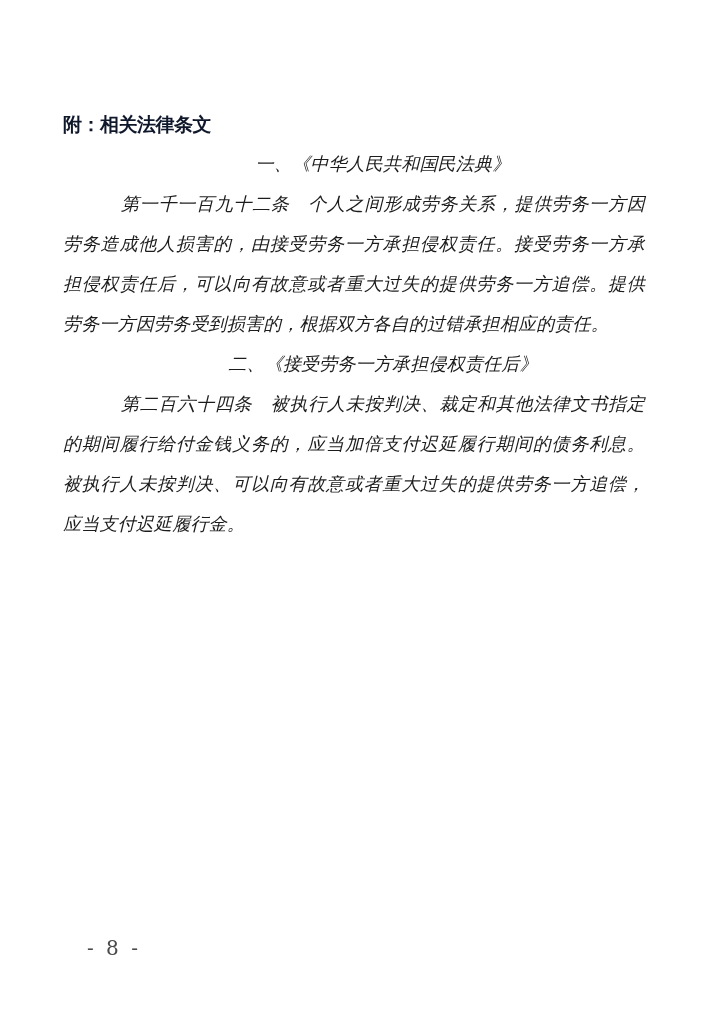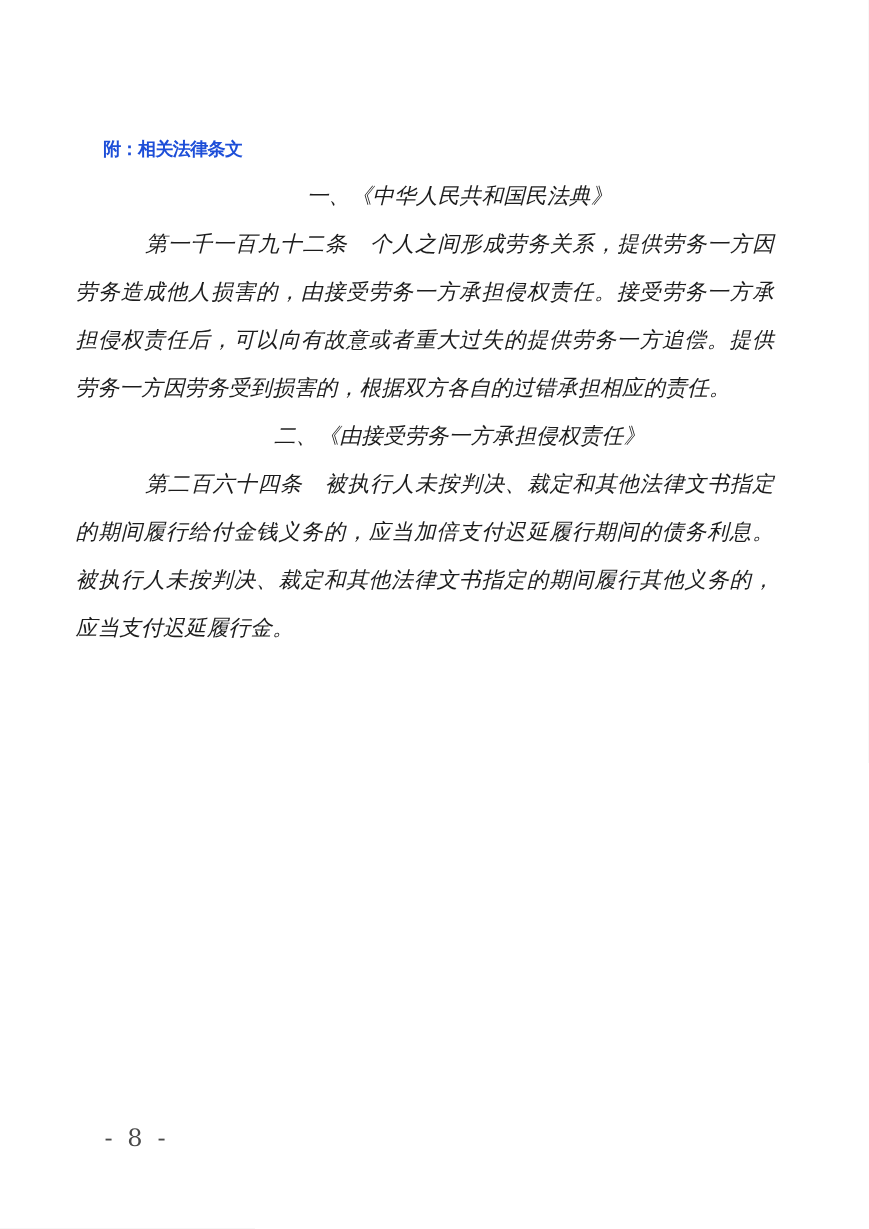"附：相关法律条文" .doc-title { color: #1d4ed8 -> #0f172a; font-size: 15px -> 19px; margin-left: 23px -> none }
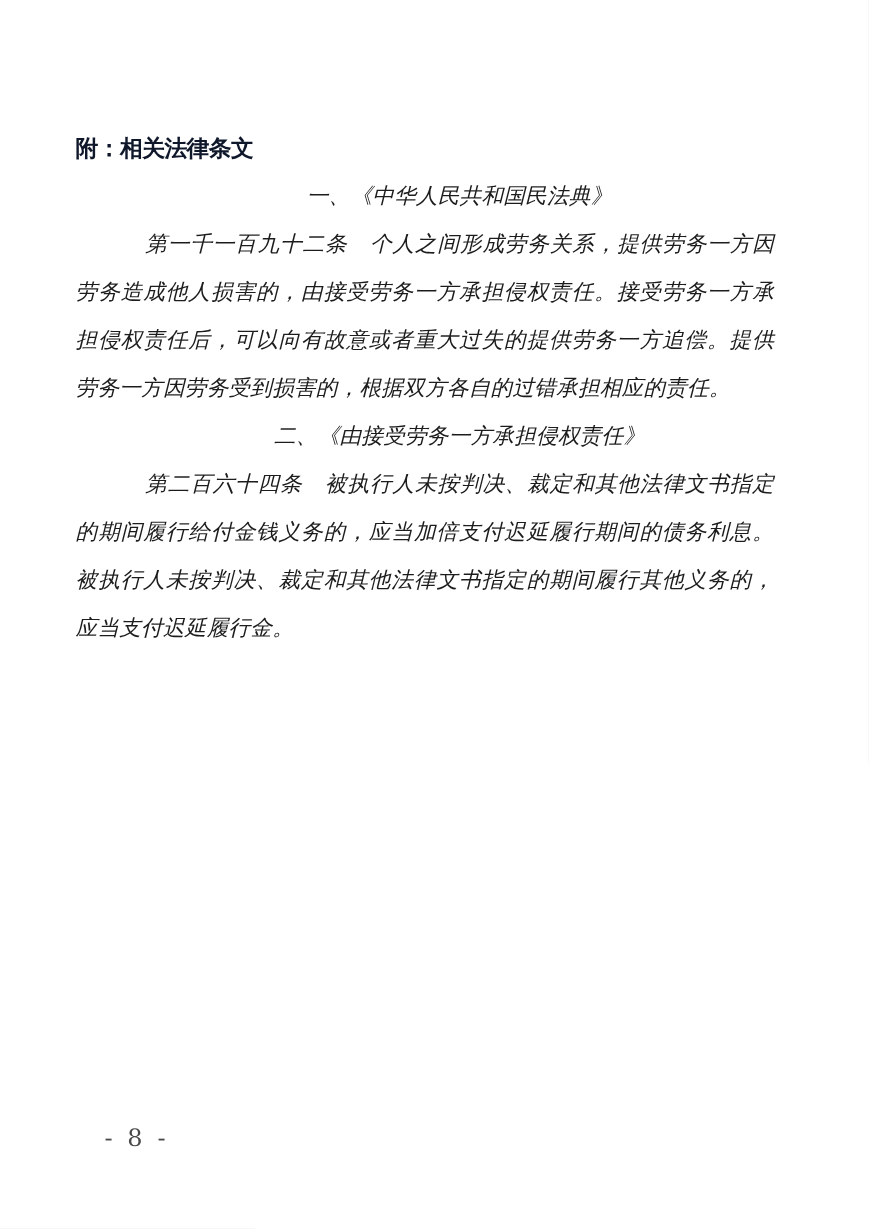"二、《由接受劳务一方承担侵权责任》" p.law-name { text: 由接受劳务一方承担侵权责任 -> 接受劳务一方承担侵权责任后 }
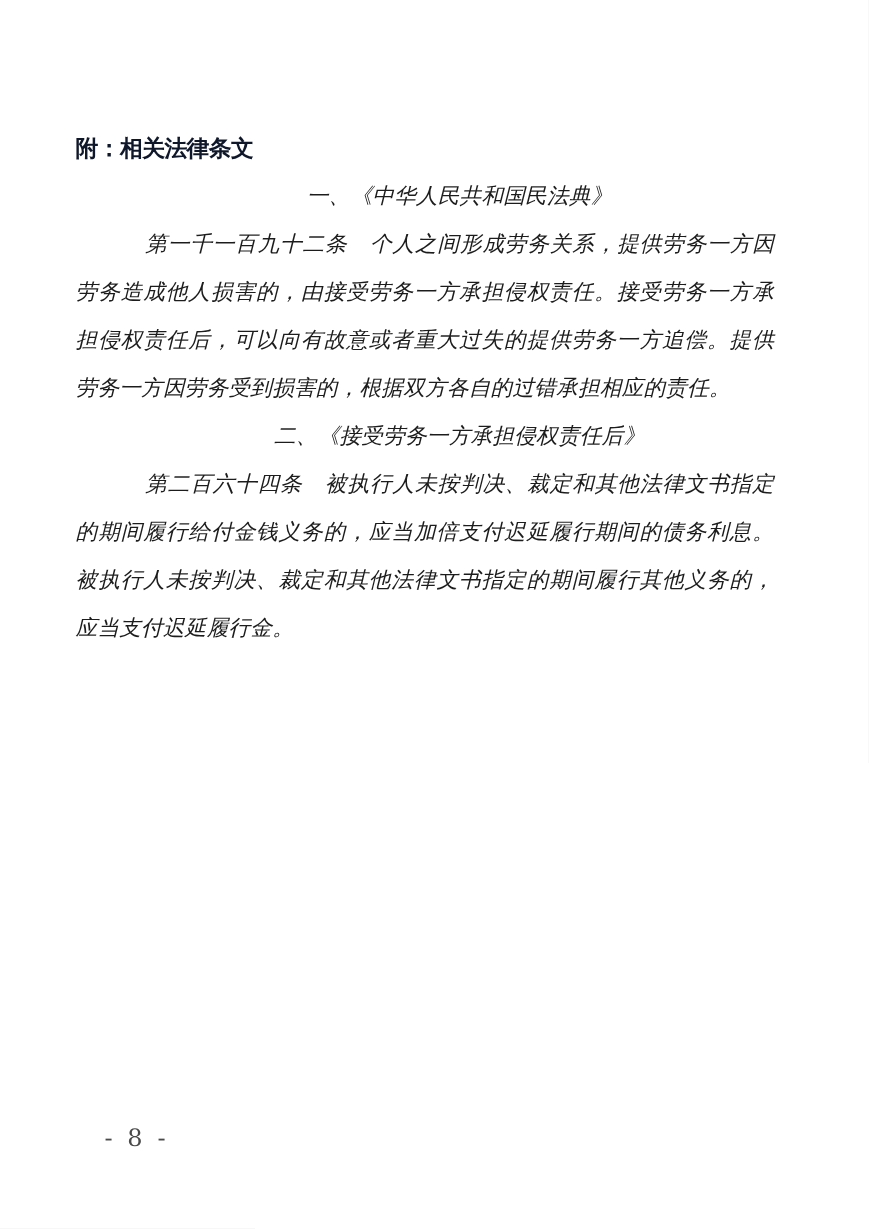"第二百六十四条" p.para { text: 裁定和其他法律文书指定的期间履行其他义务的 -> 可以向有故意或者重大过失的提供劳务一方追偿 }
